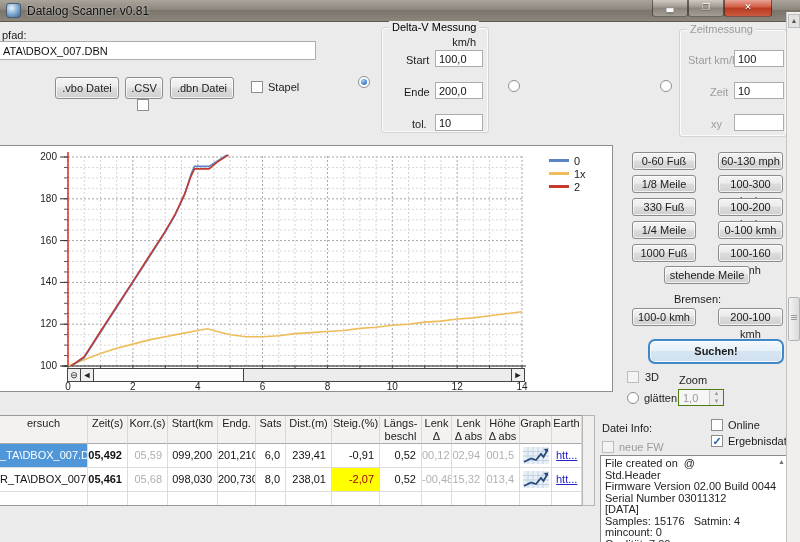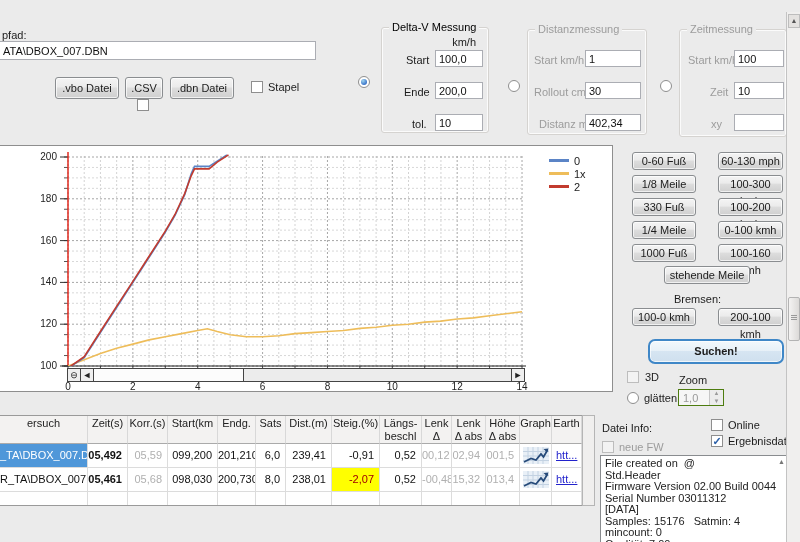"Datalog Scanner v0.81" div.abs { html: none -> <div> <div></div> <div>Datalog Scanner v0.81</div> <div> <span>▃</span> </div> <div> <span>❐</span> </div> <div> <span>✕</span> </div> </div> }
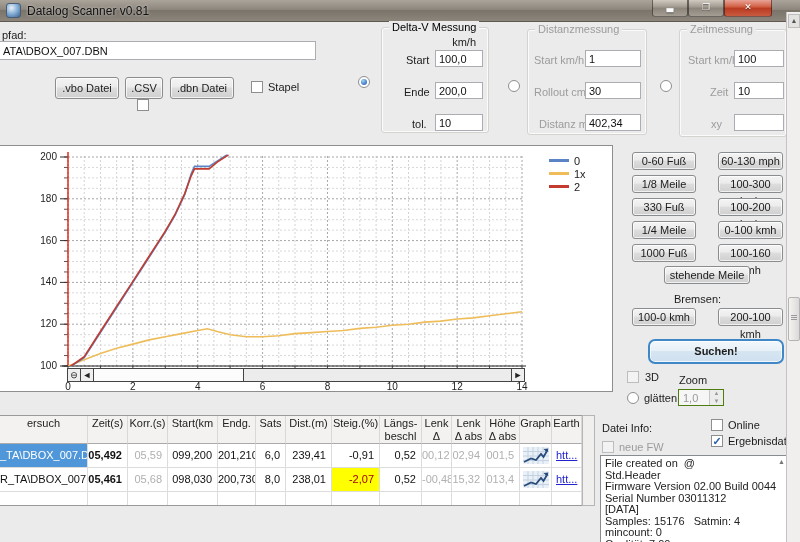"Distanzmessung" div.abs { html: <div> <span>Distanzmessung</span> <div>Start km/h</div> <input> <div>Rollout cm</div> <input> <div>Distanz m</div> <input> </div> -> none }
